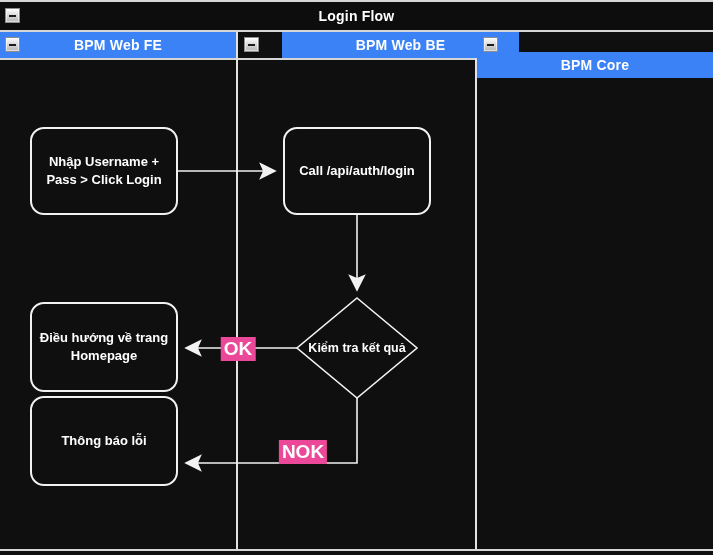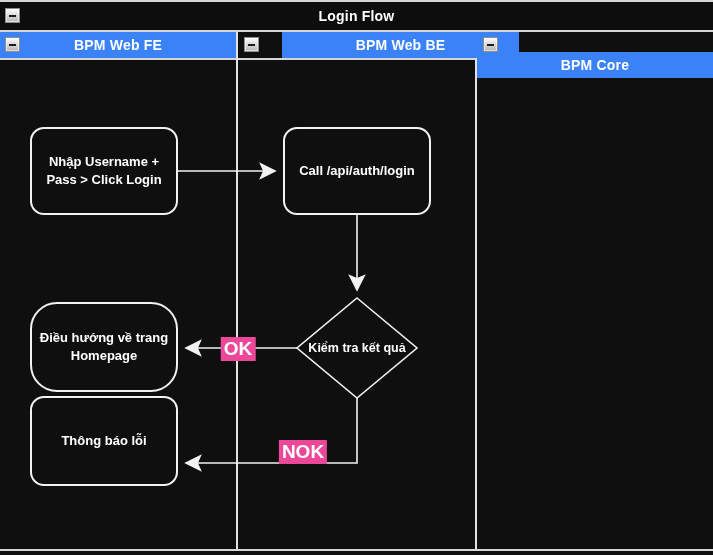"Điều hướng về trang Homepage" #node-homepage { border-radius: 27px -> none }
